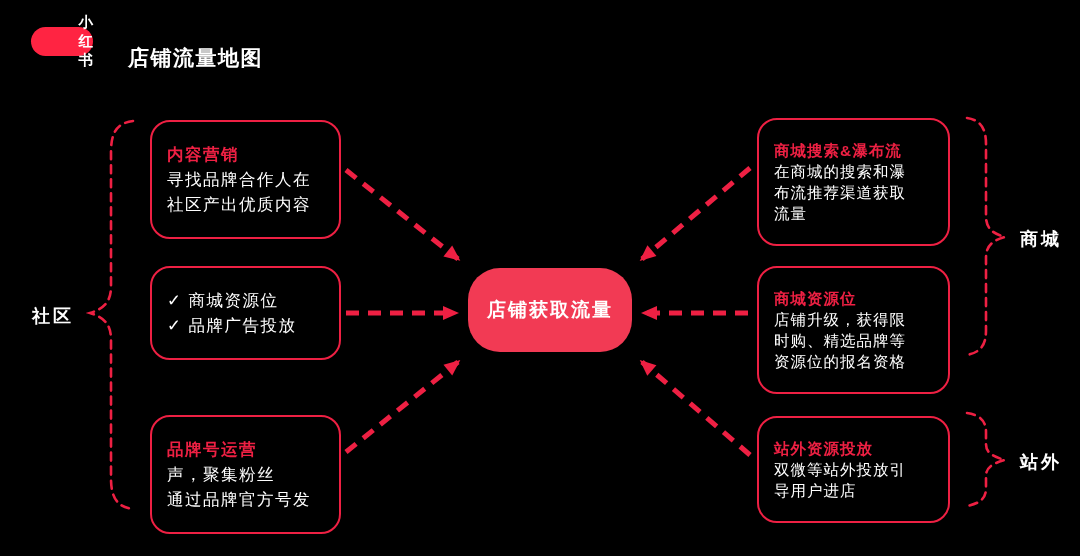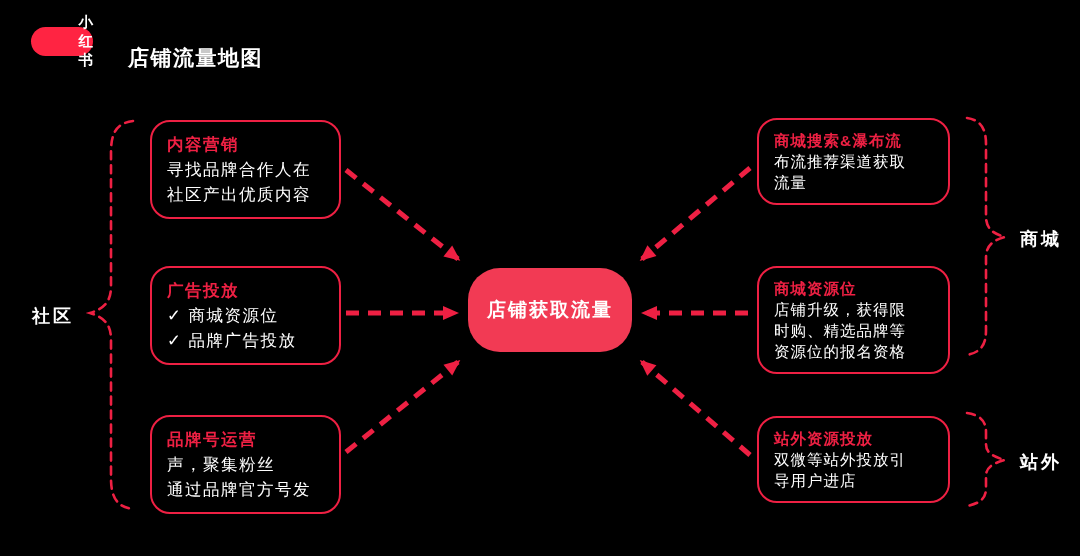"内容营销" .card { padding: 10px 15px -> 20px 15px }
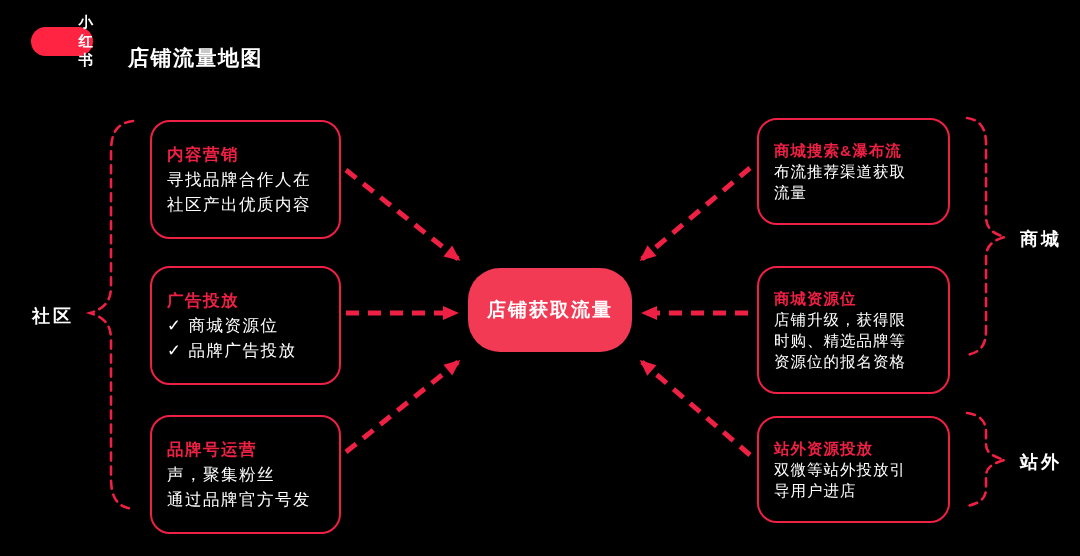"在商城的搜索和瀑" div.card-line { html: none -> <div>在商城的搜索和瀑</div> }
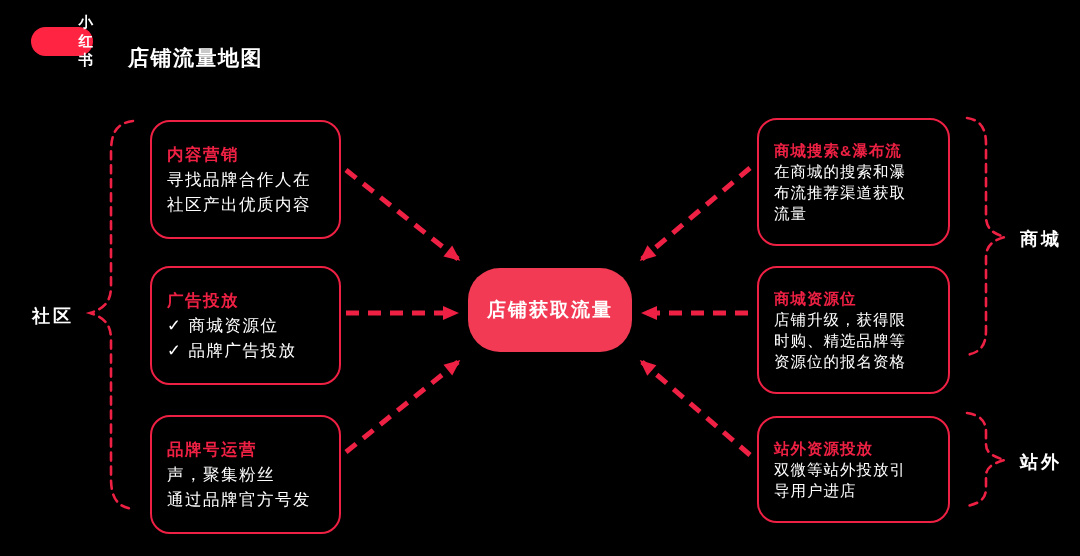"广告投放" div.card-title { html: <div>广告投放</div> -> none }
